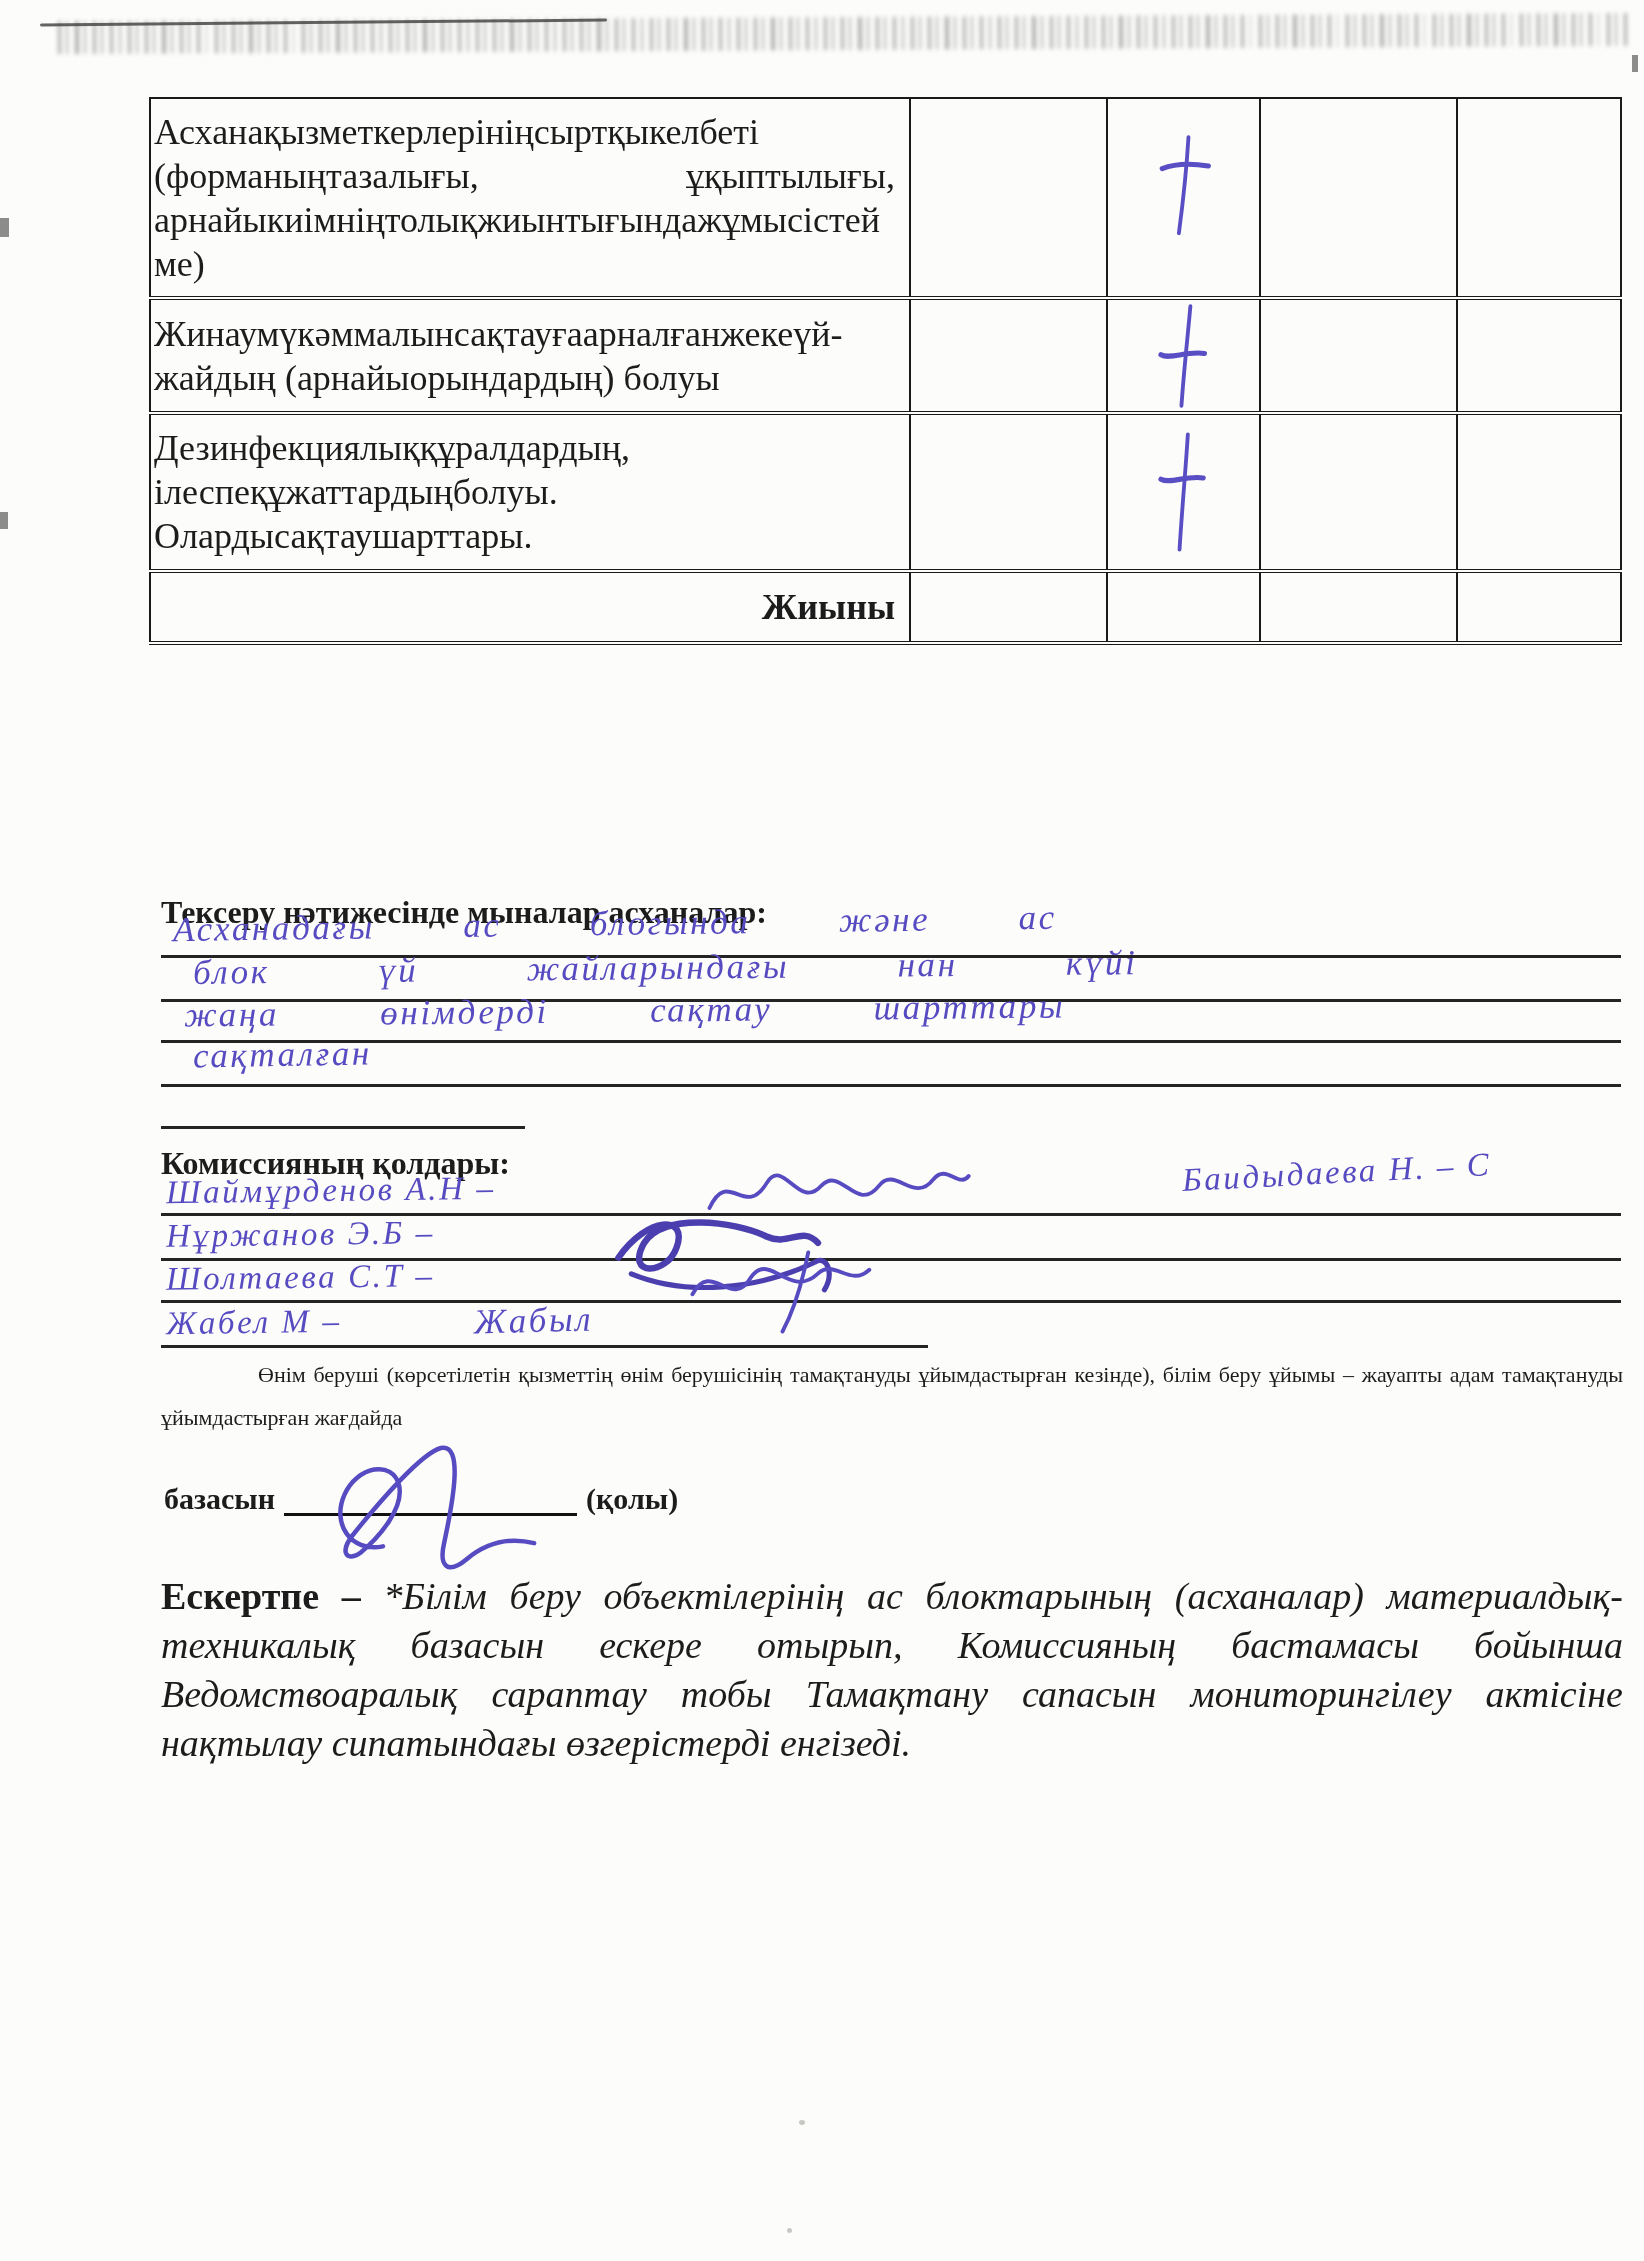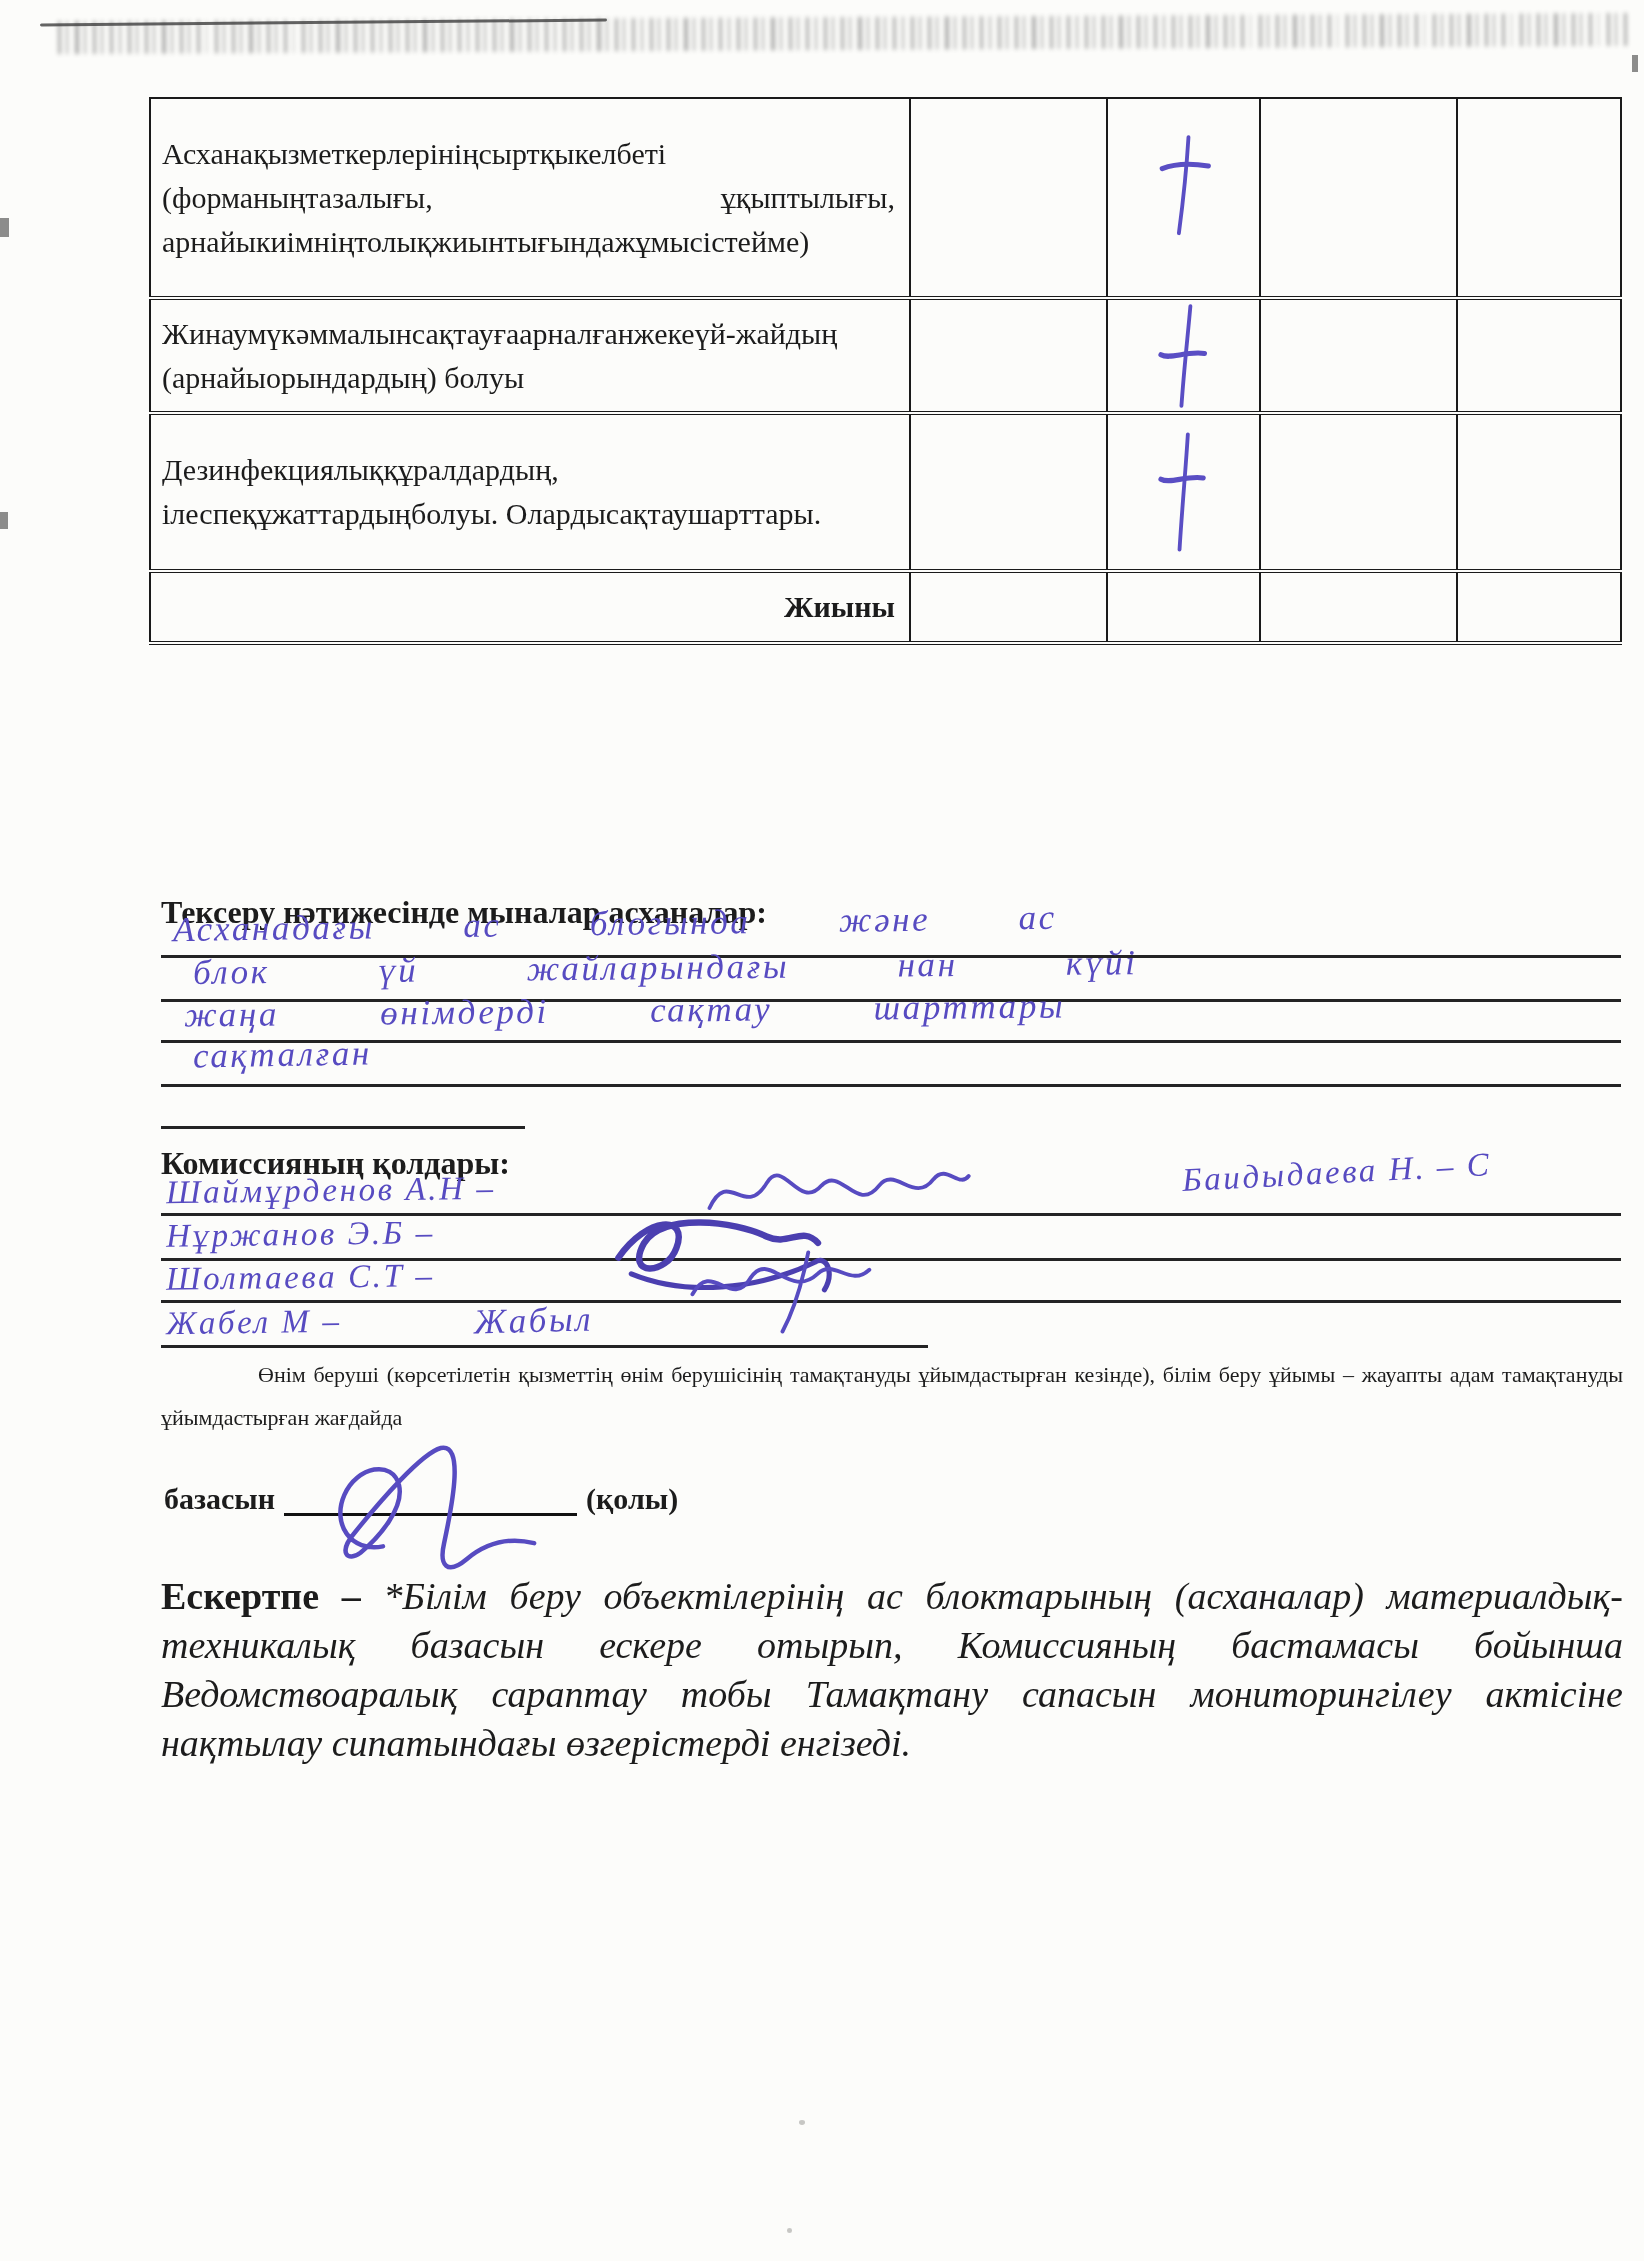"Асханақызметкерлерініңсыртқыкелбеті" td.q { font-size: 30px -> 36px; padding: 9px 14px 9px 11px -> 9px 14px 9px 3px }
